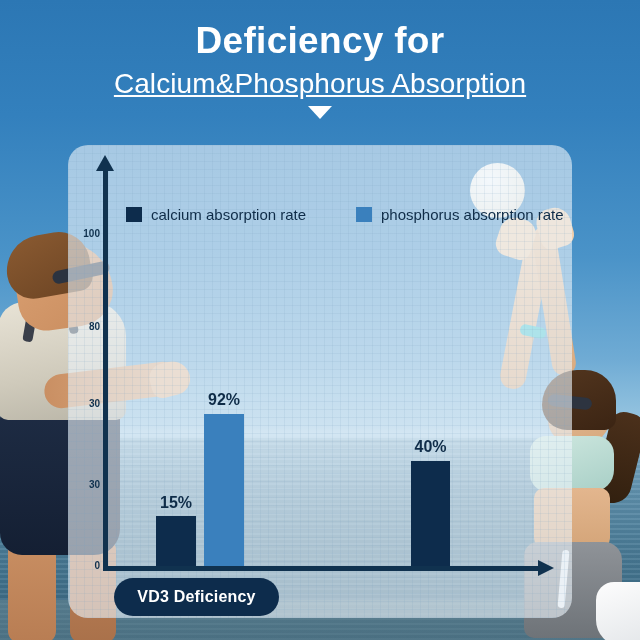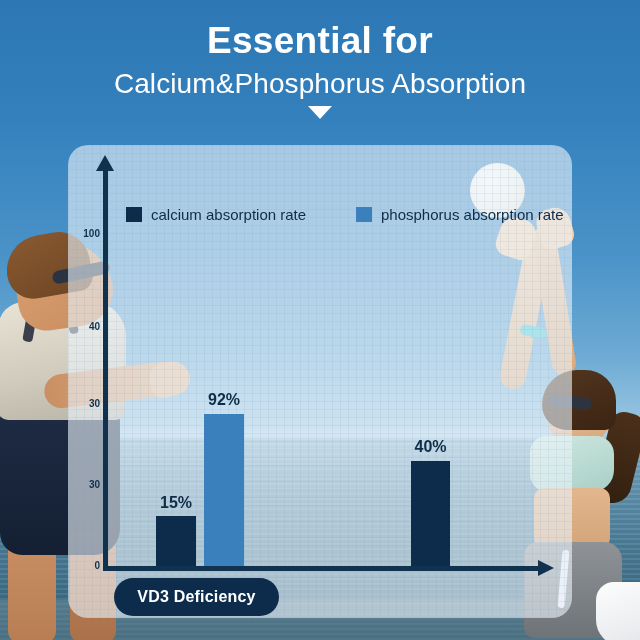"Essential for" div.h1 { text: Essential -> Deficiency }
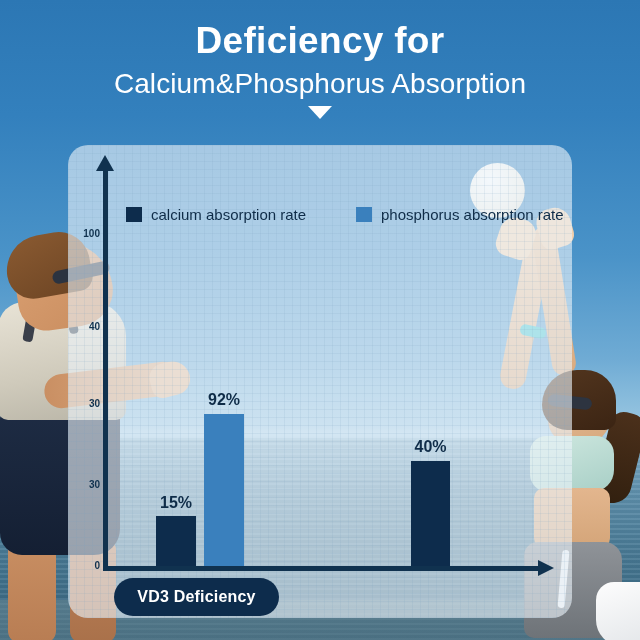"Calcium&Phosphorus Absorption" .h2 { text-decoration: none -> underline }
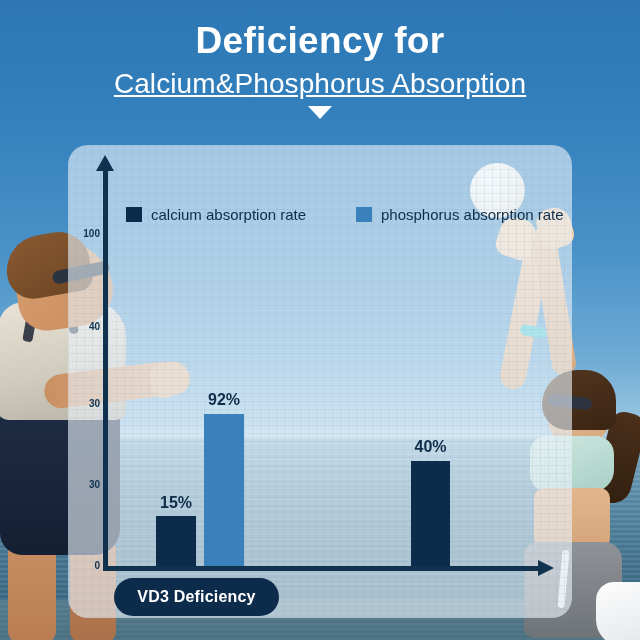"40" div.ytick { text: 40 -> 80 }
